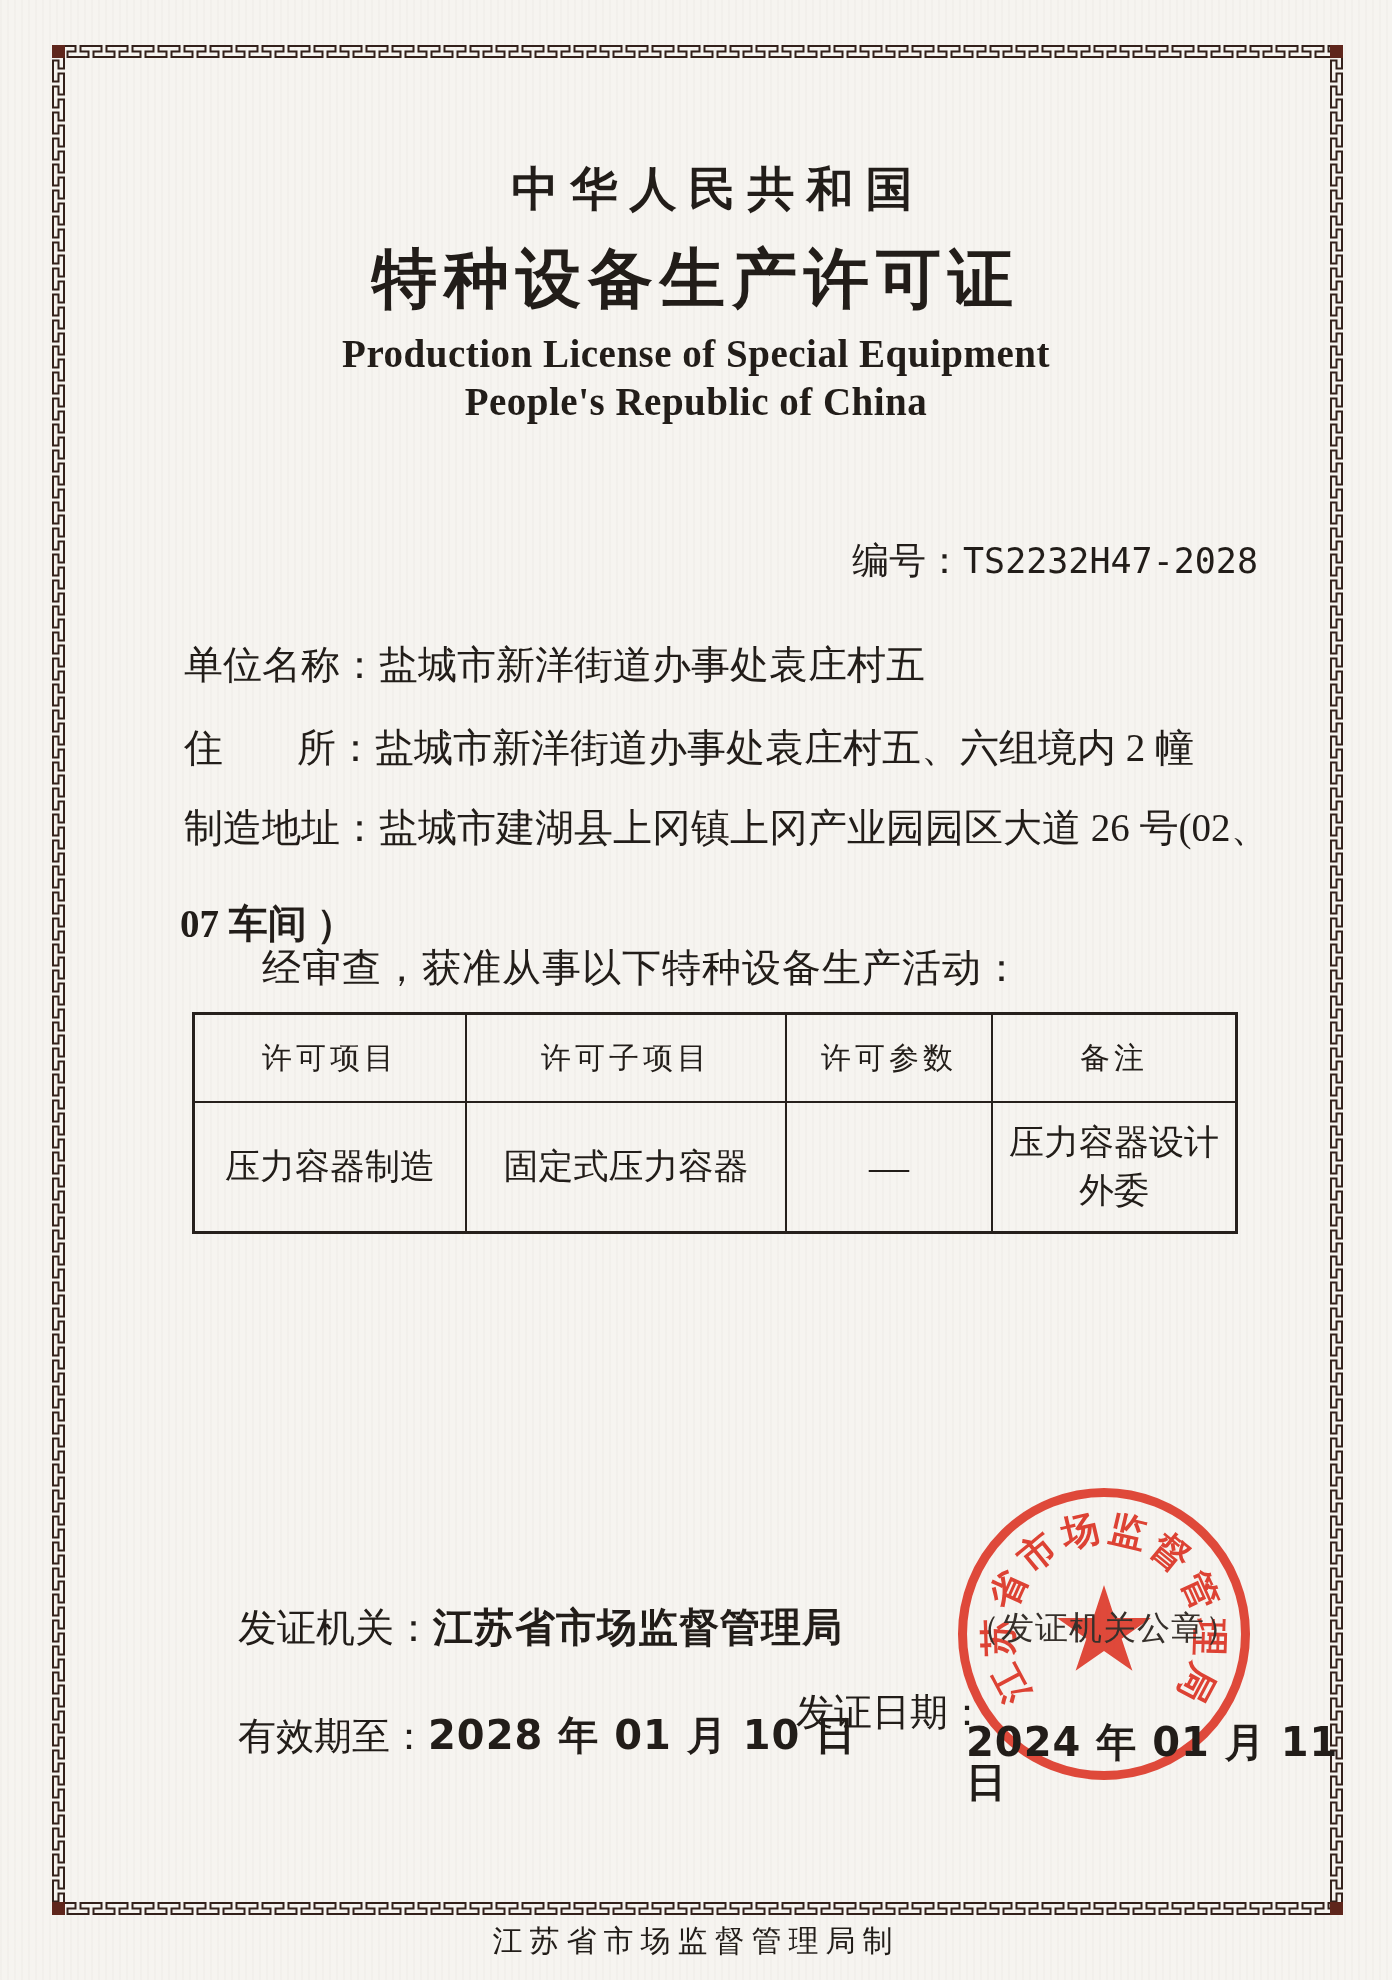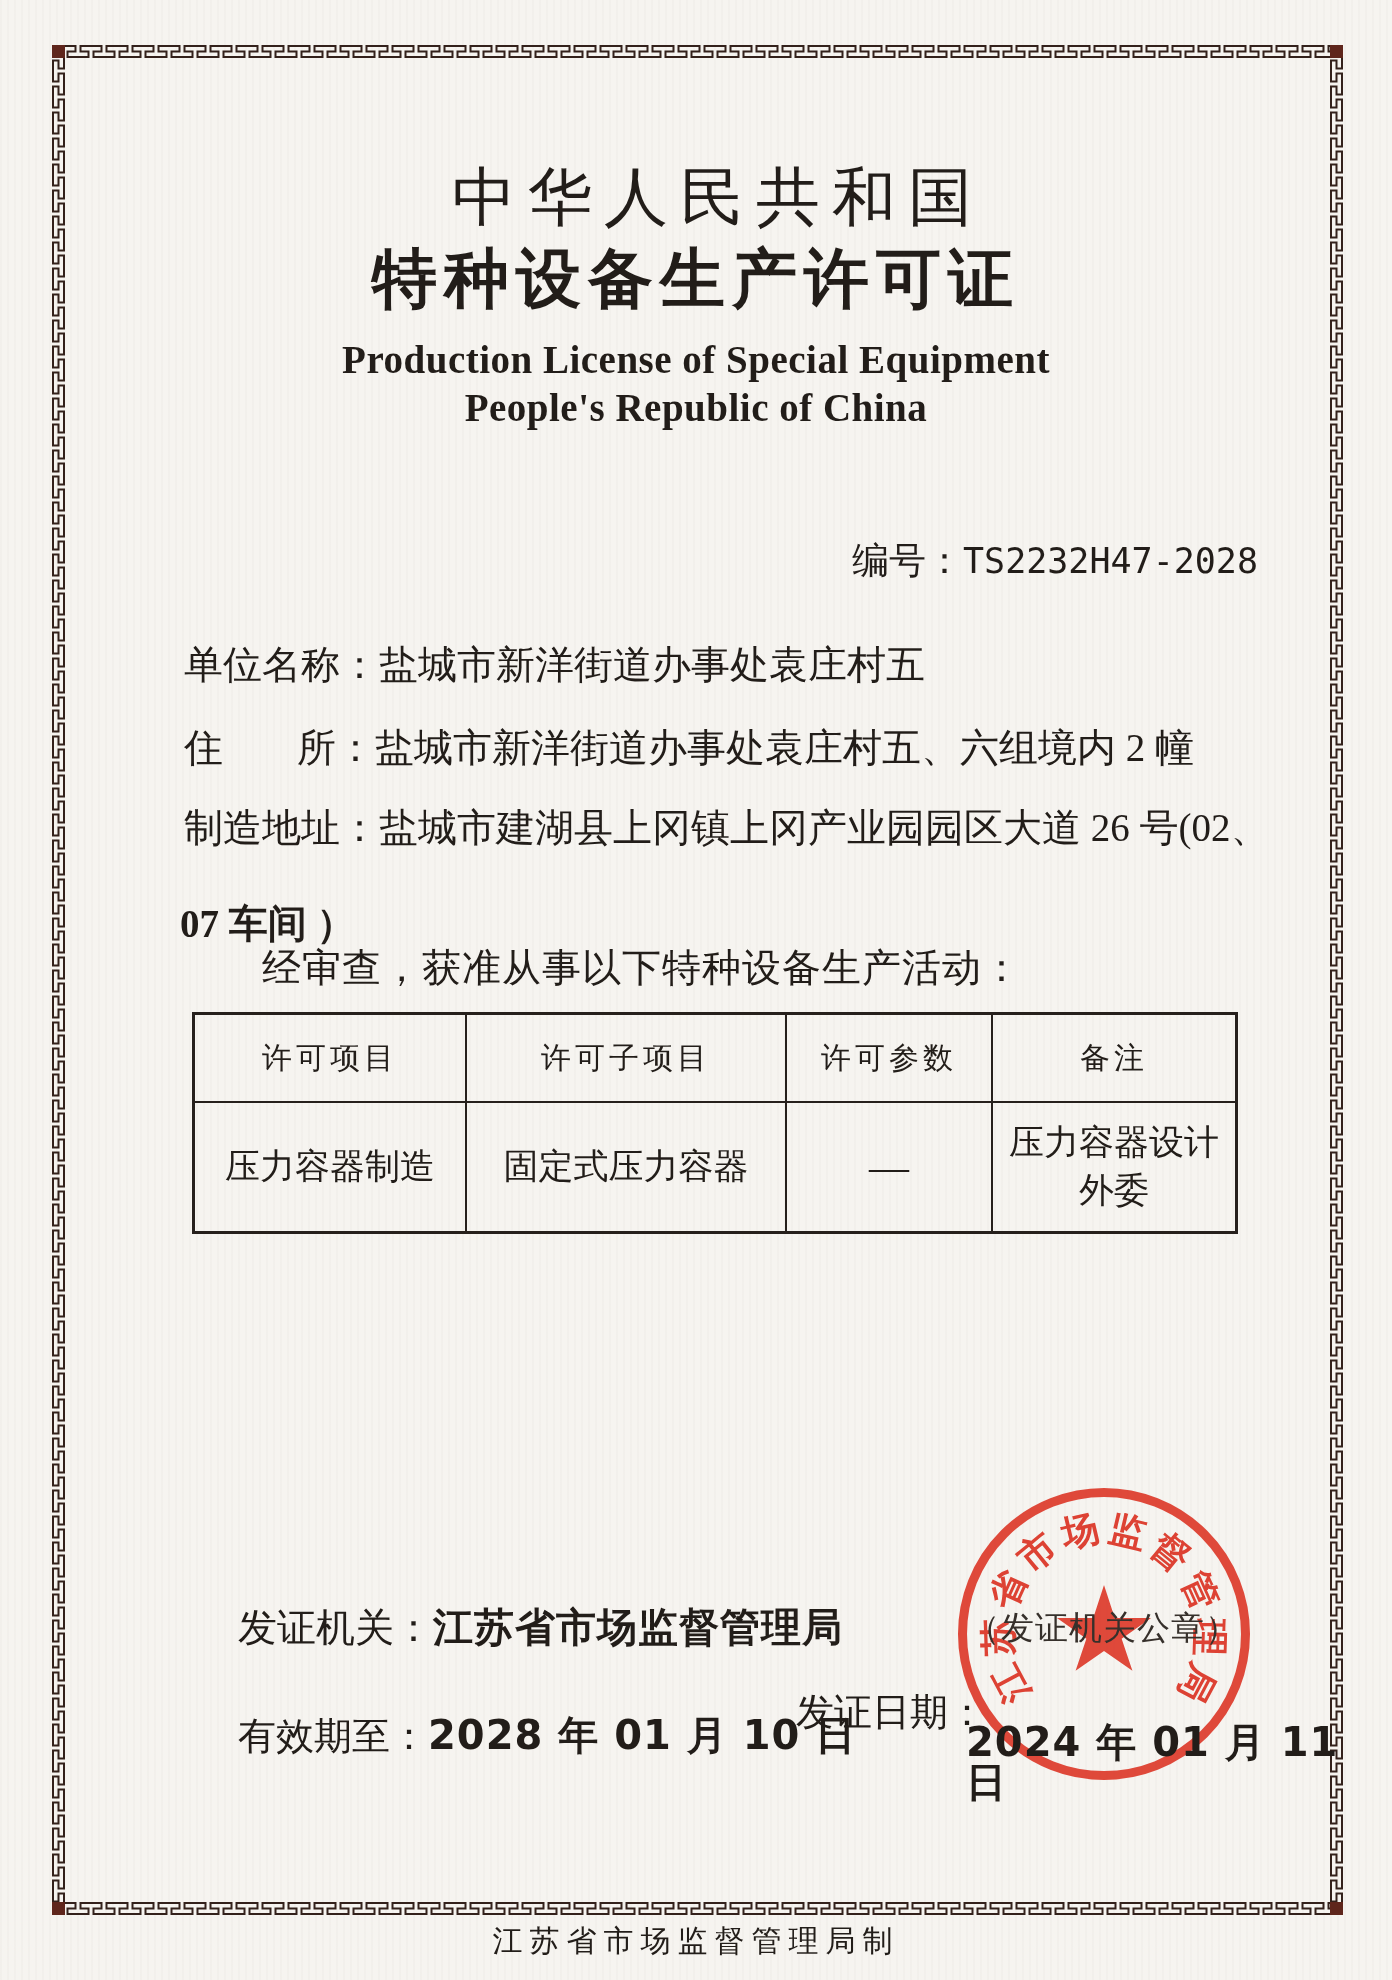"中华人民共和国" .title-cn1 { font-size: 64px -> 47px; font-weight: normal -> bold }
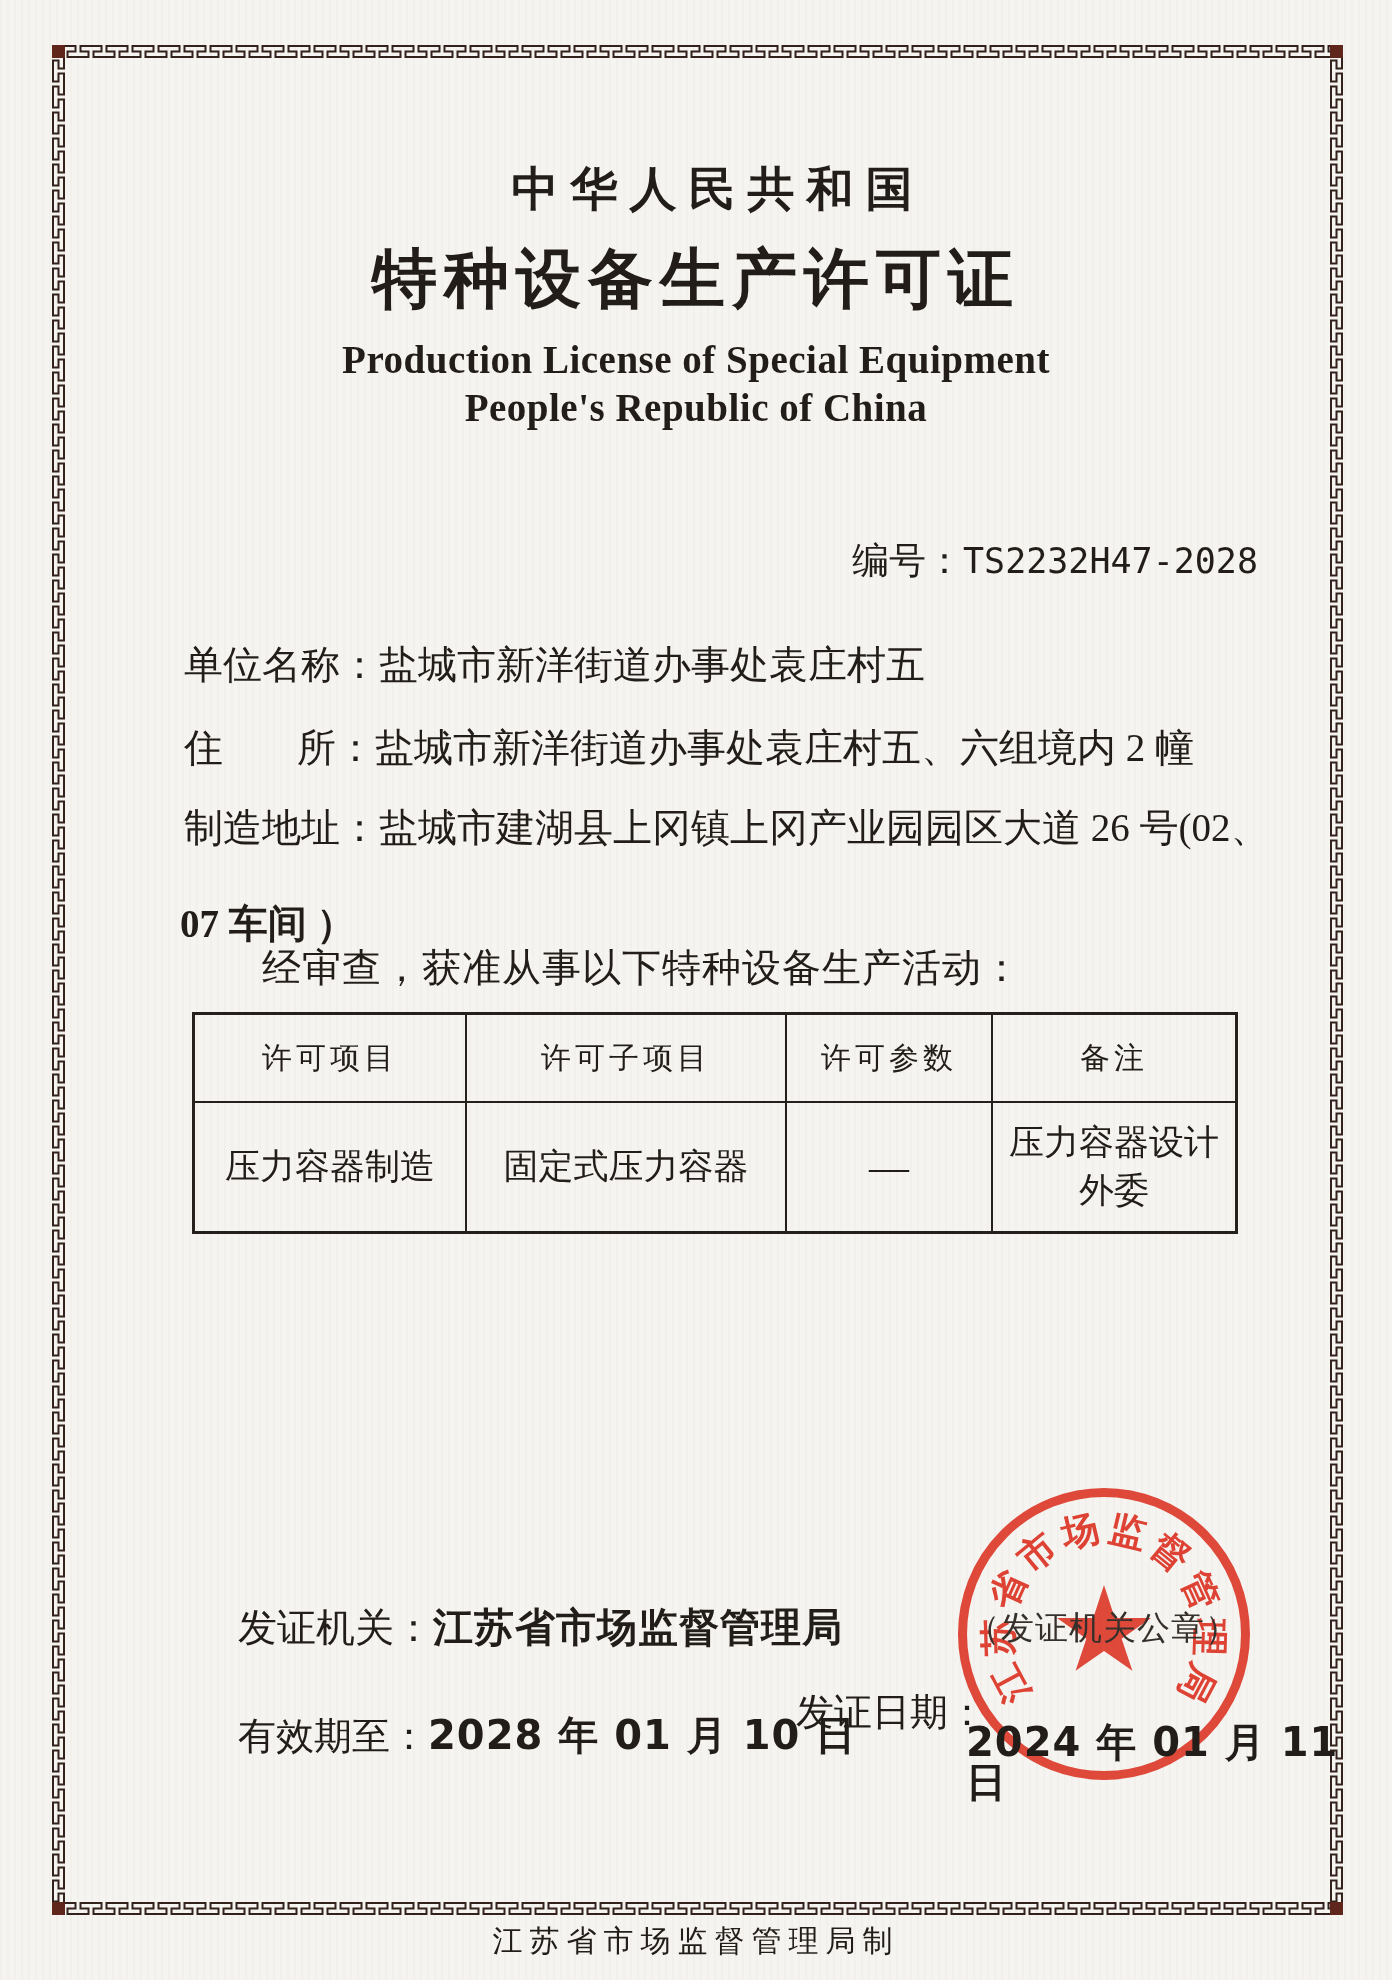"Production License of Special Equipment" .title-en { margin-top: 6px -> none }
